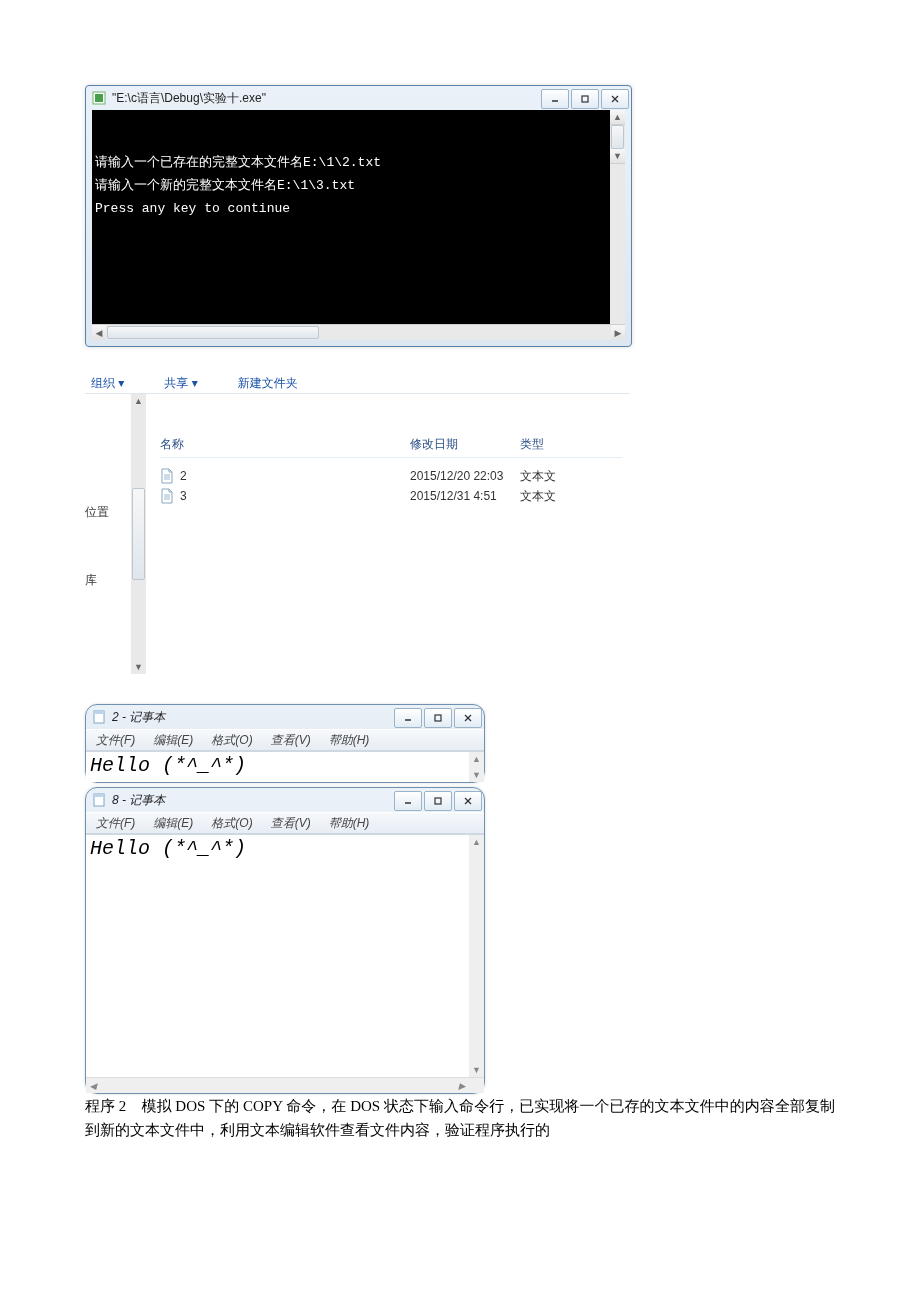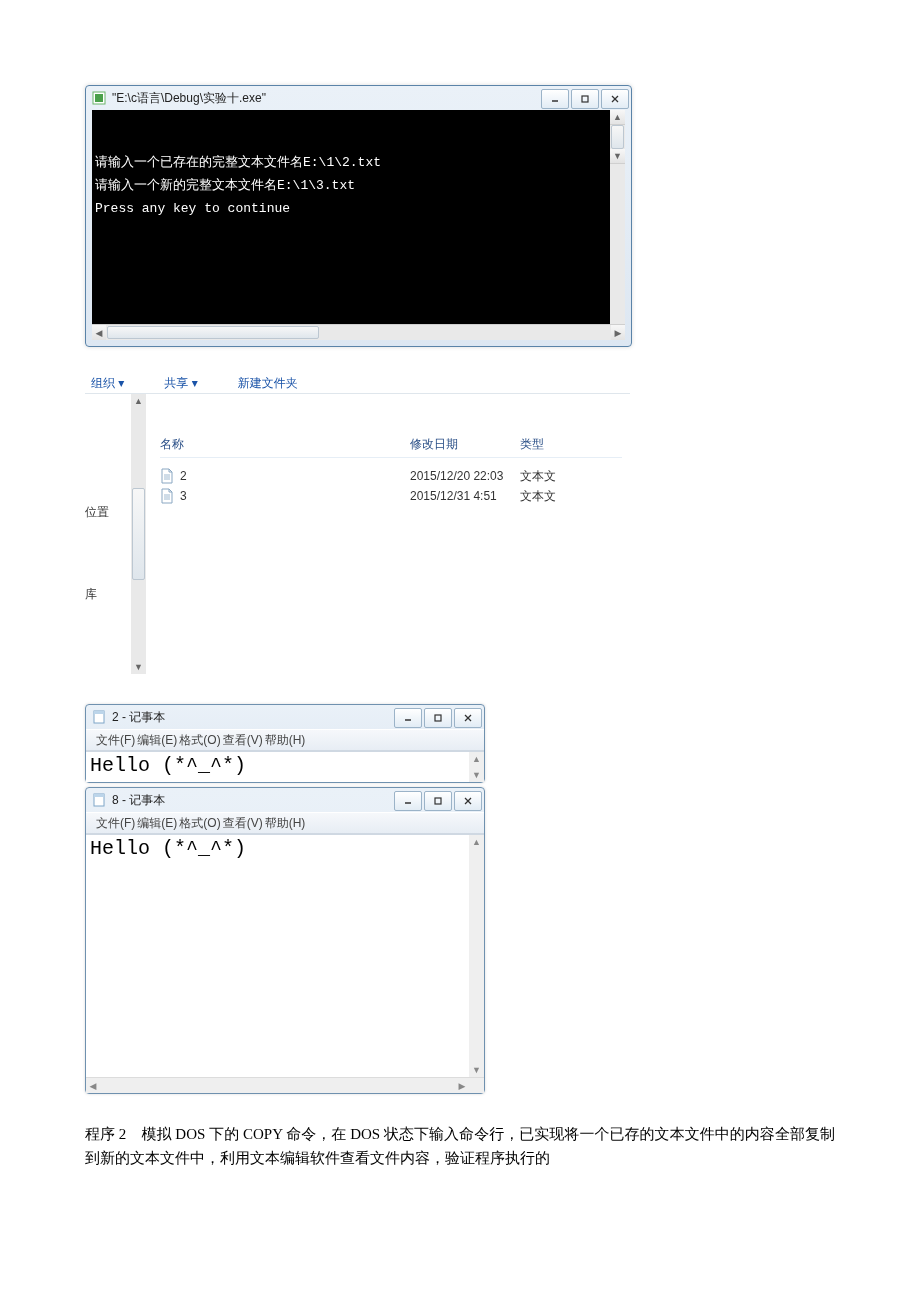"位置" .explorer-nav { gap: 65px -> 51px }
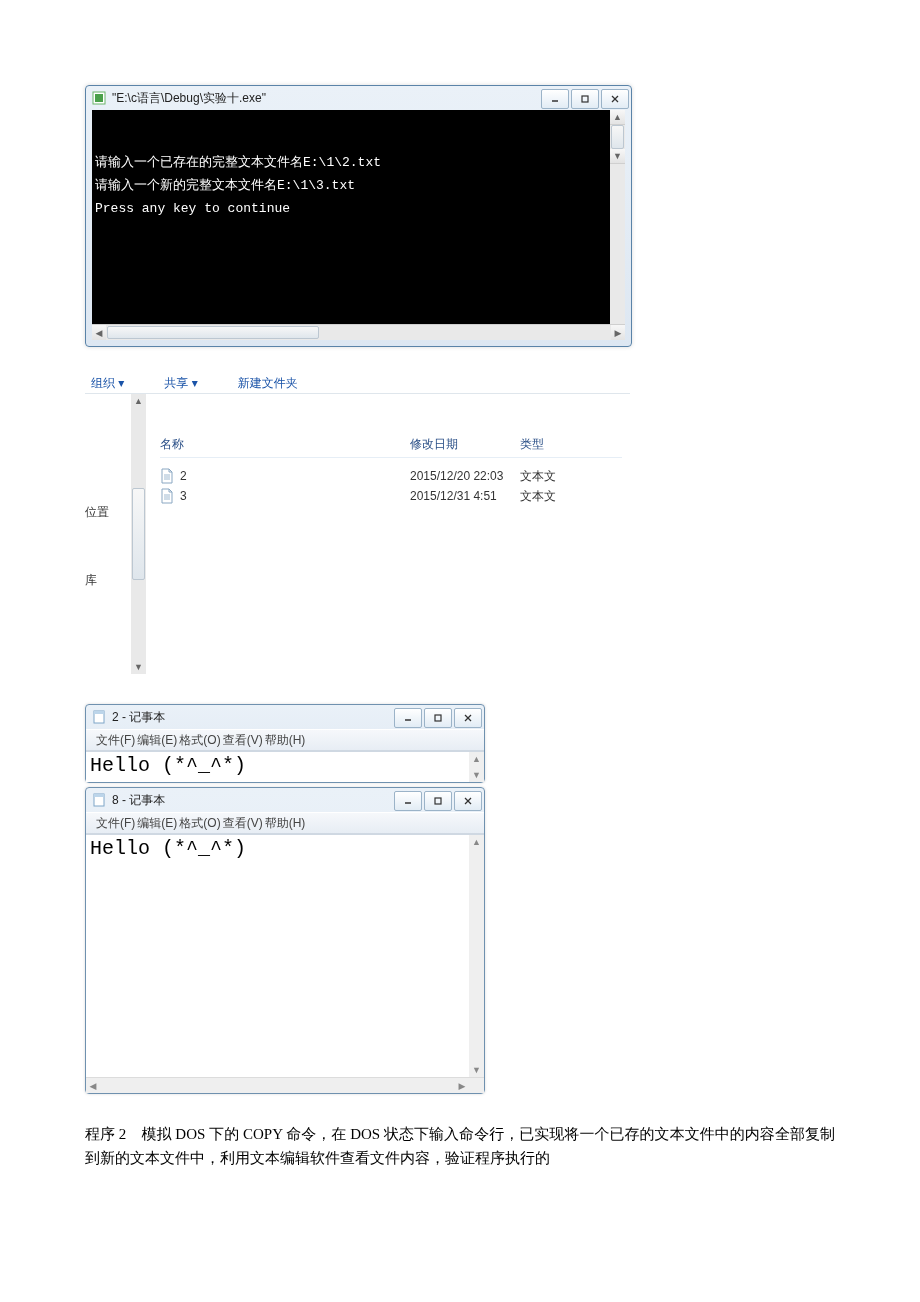"2 - 记事本" .notepad { border-radius: 4px -> 12px; font-style: none -> italic }
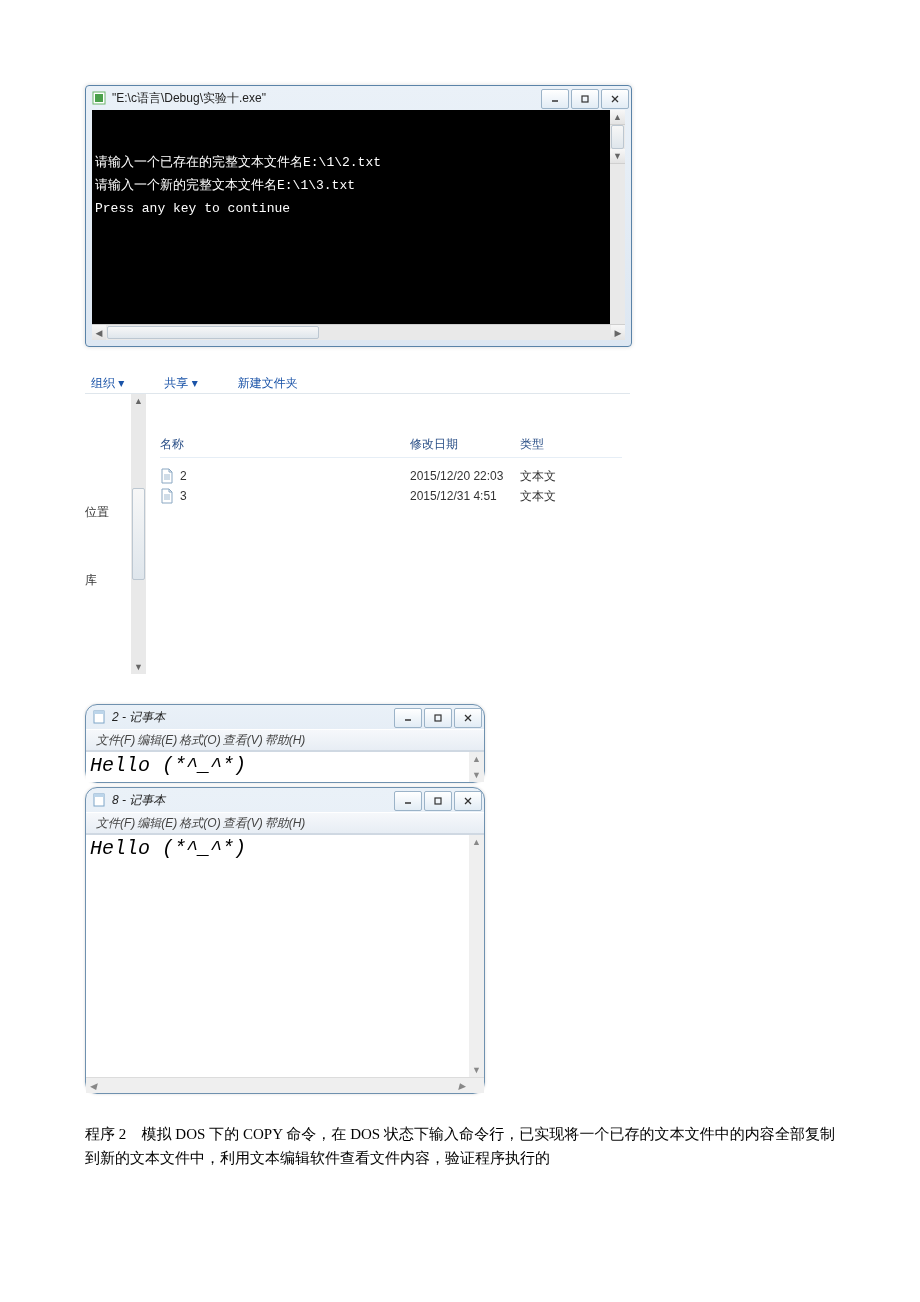"文件(F)" .notepad .menubar { gap: 2px -> 18px }
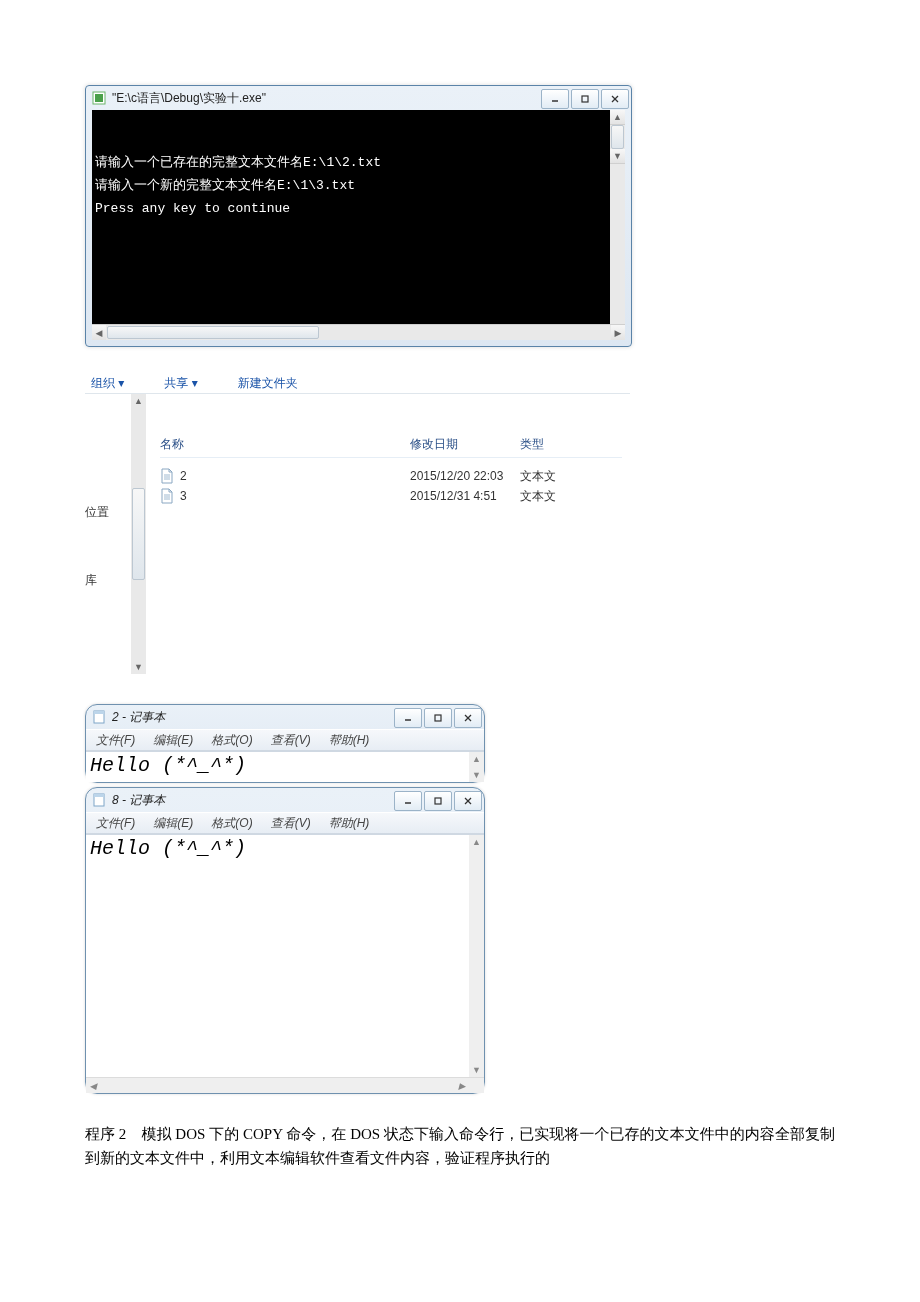"程序 2 模拟 DOS 下的" .para { margin-top: 28px -> none }
